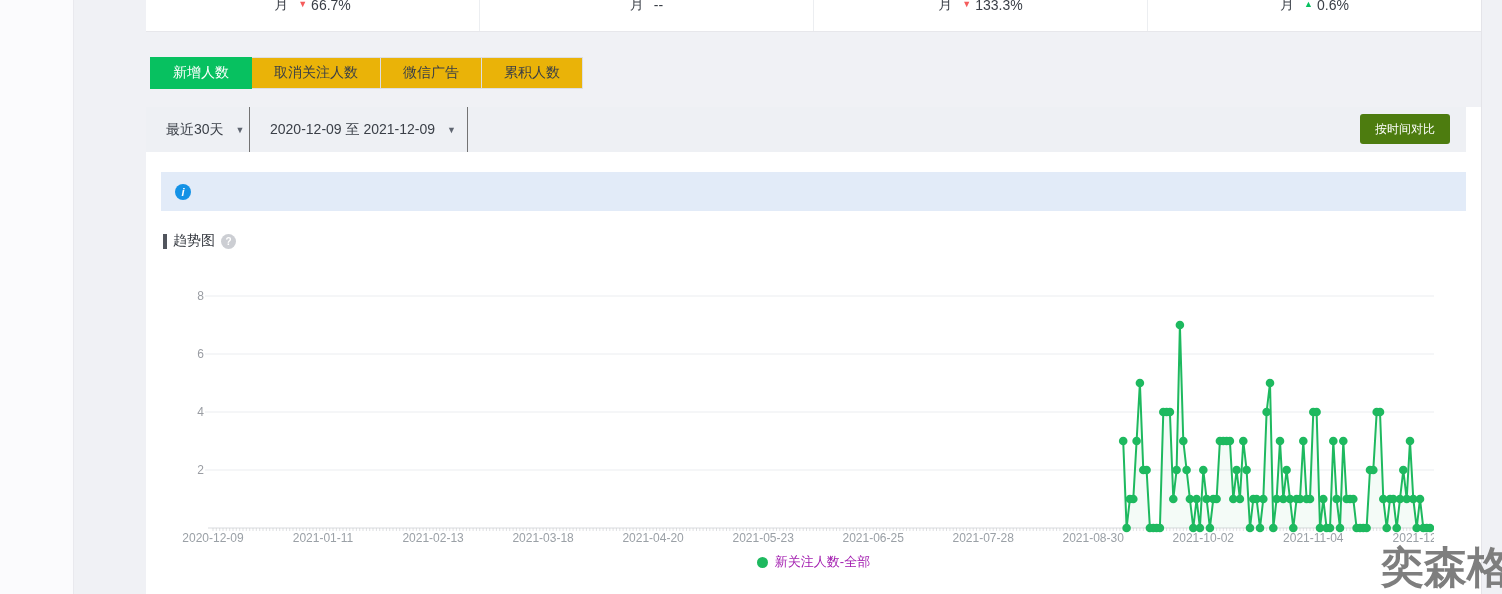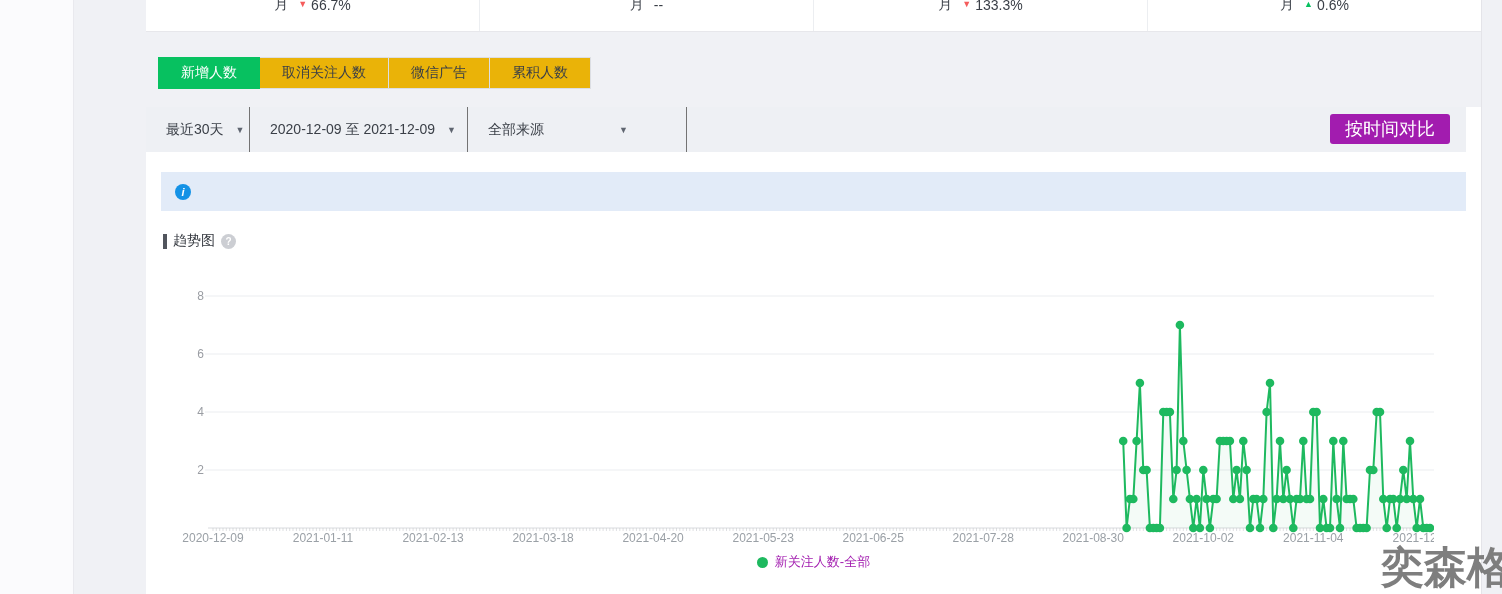"新增人数" .tab:first-child { margin-left: 12px -> 4px }
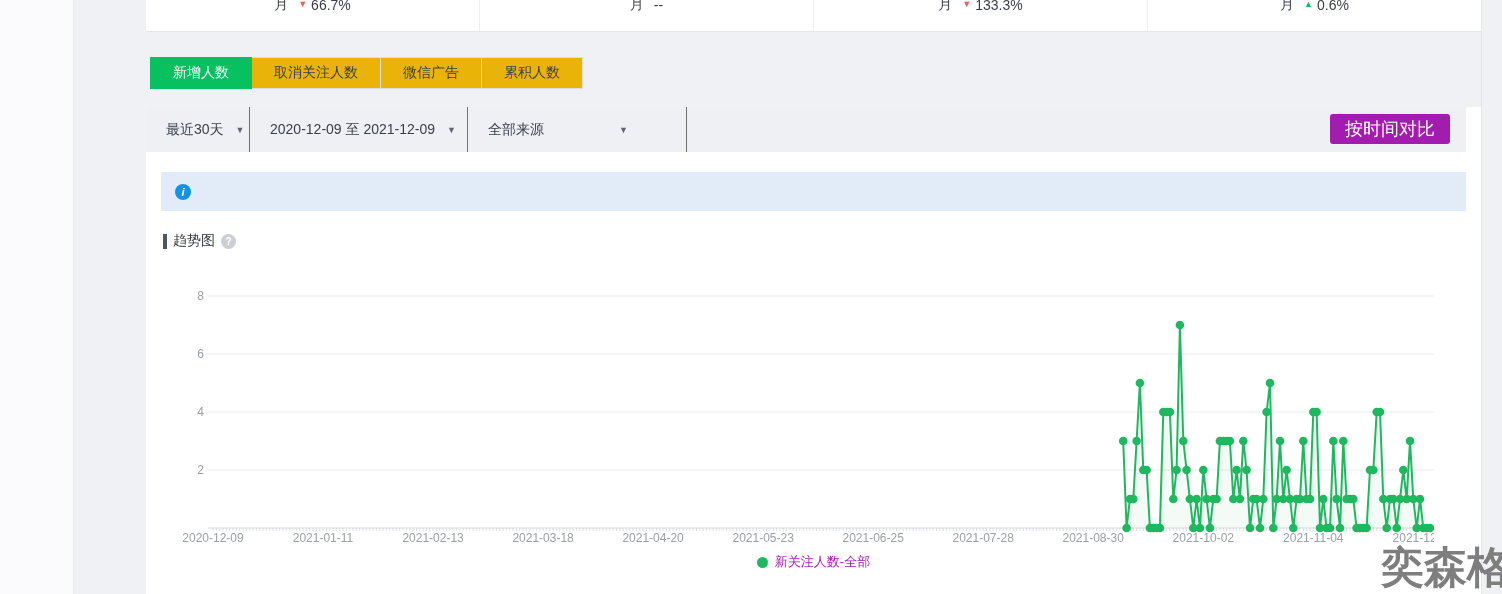"全部来源" div.filter-item { html: <div> <span>全部来源</span> <span></span> </div> -> none }
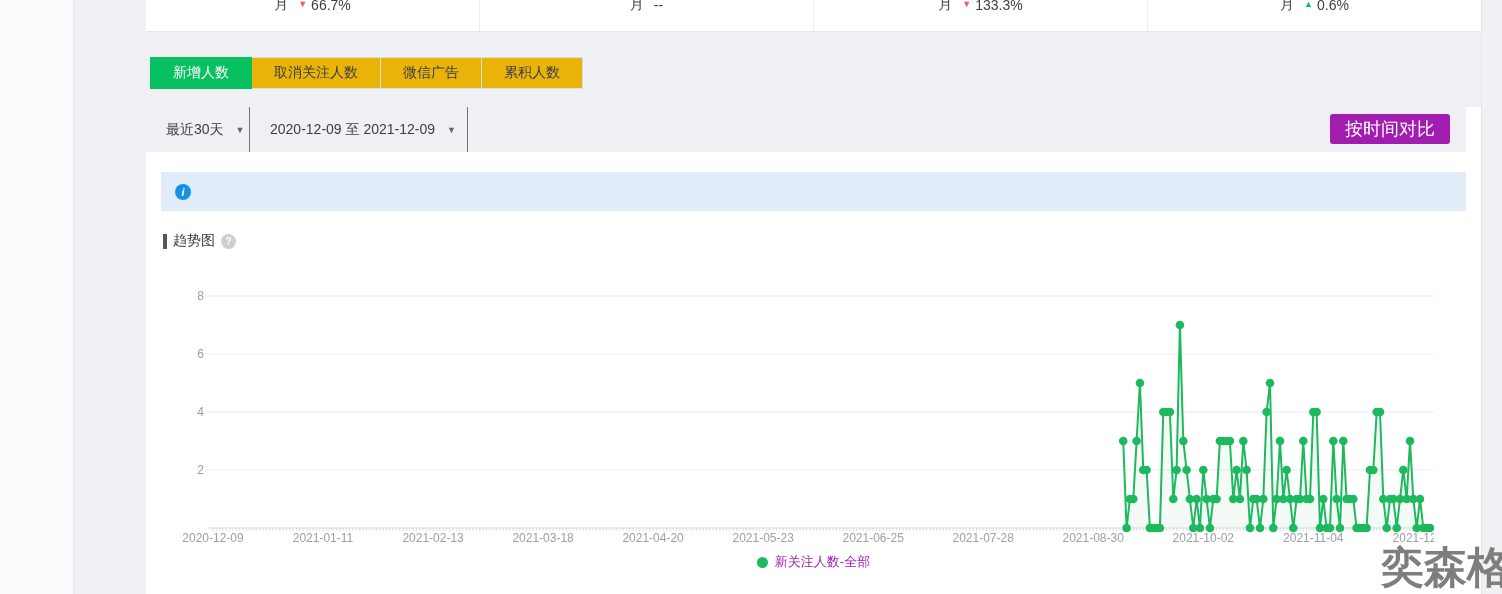"按时间对比" .compare-btn { background: #a21caf -> #4d7c0f; font-size: 18px -> 12px }
